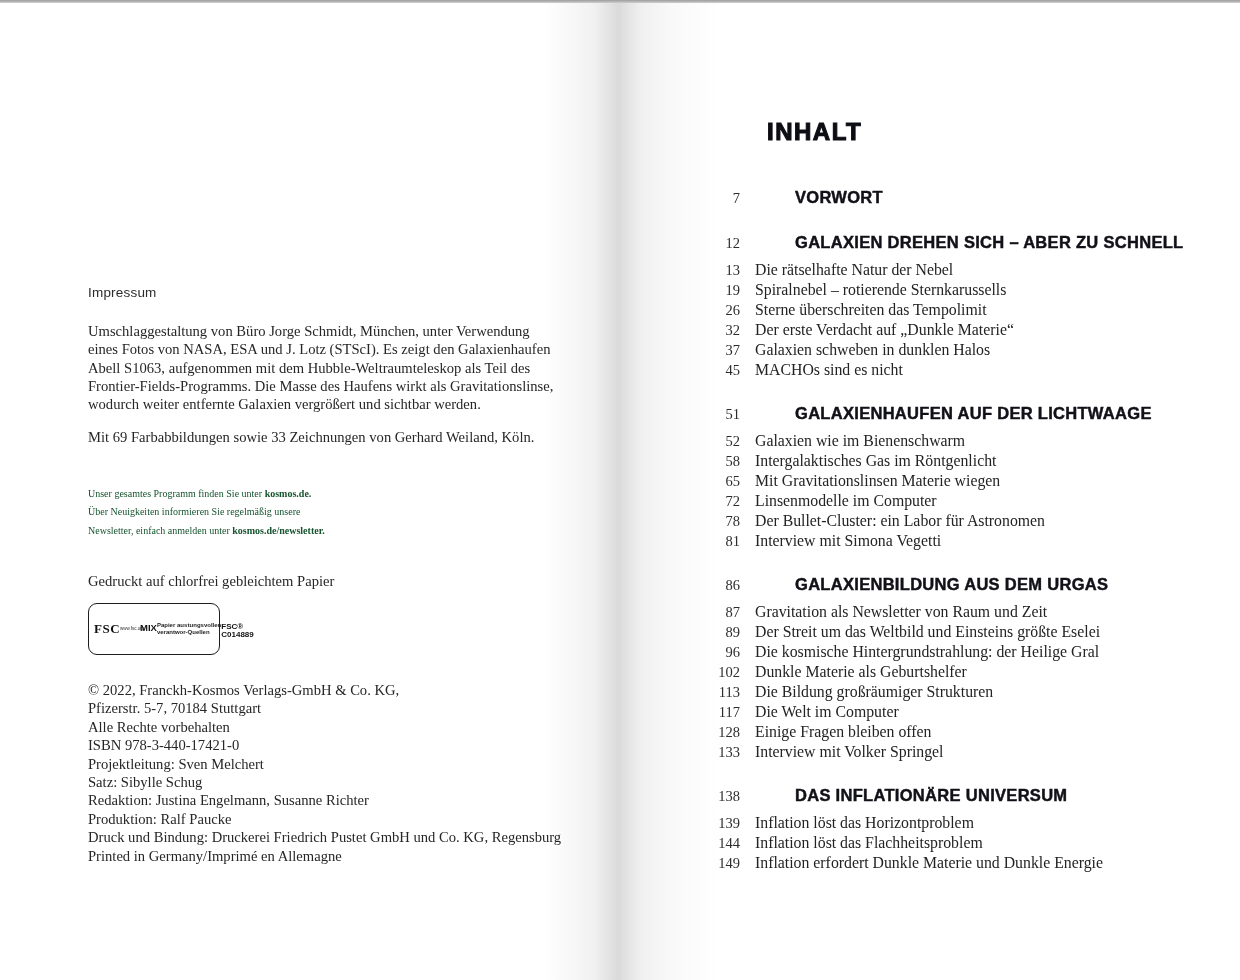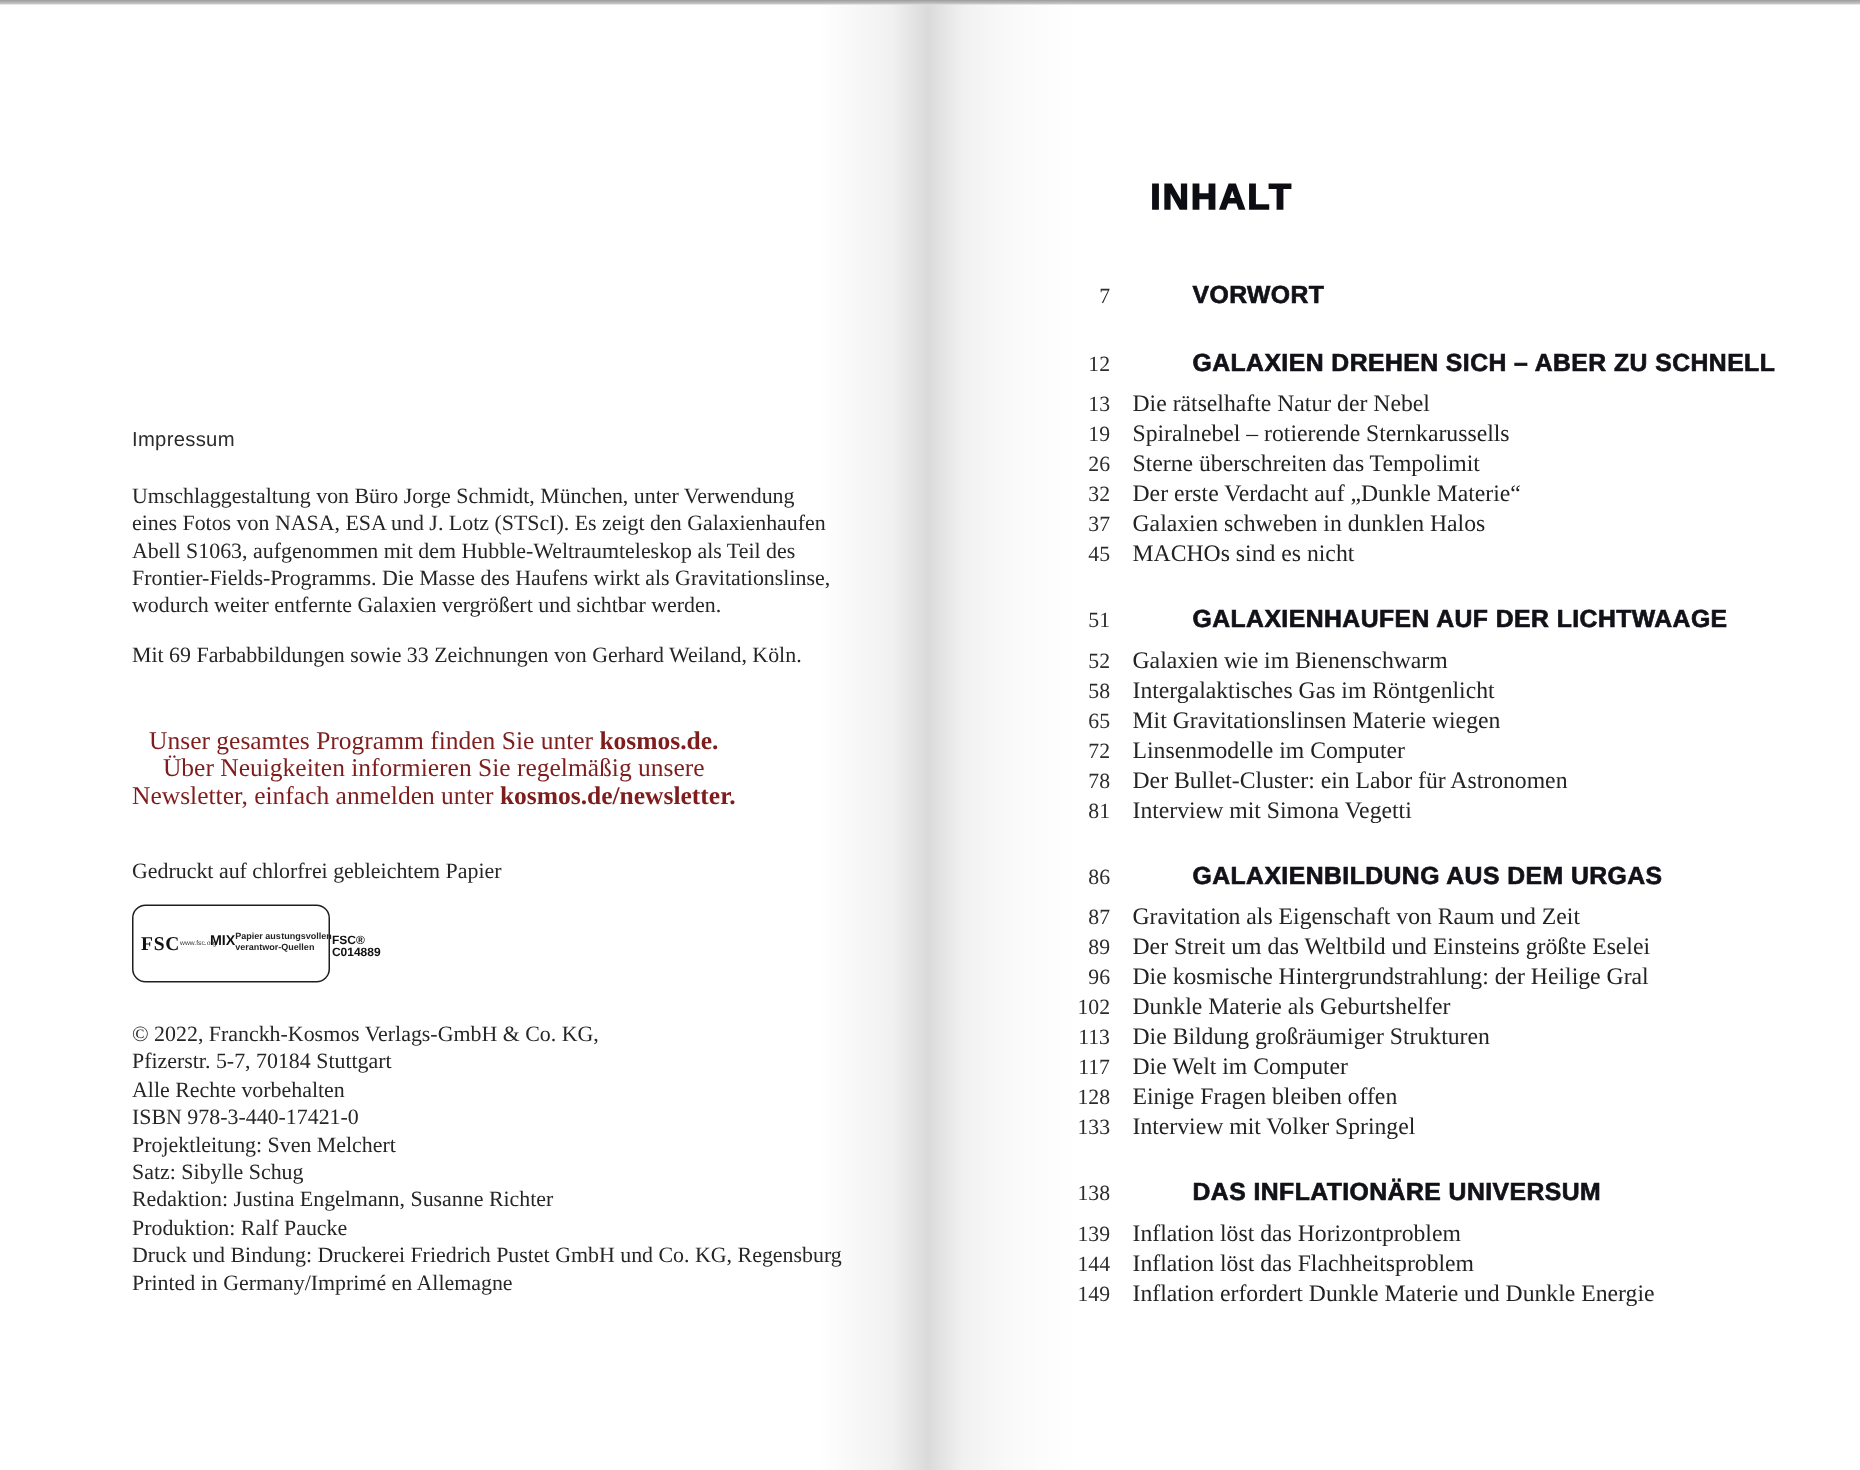"Unser gesamtes Programm finden Sie" .program-note { color: #7f1d1d -> #14532d; font-size: 17px -> 10px; text-align: center -> none }
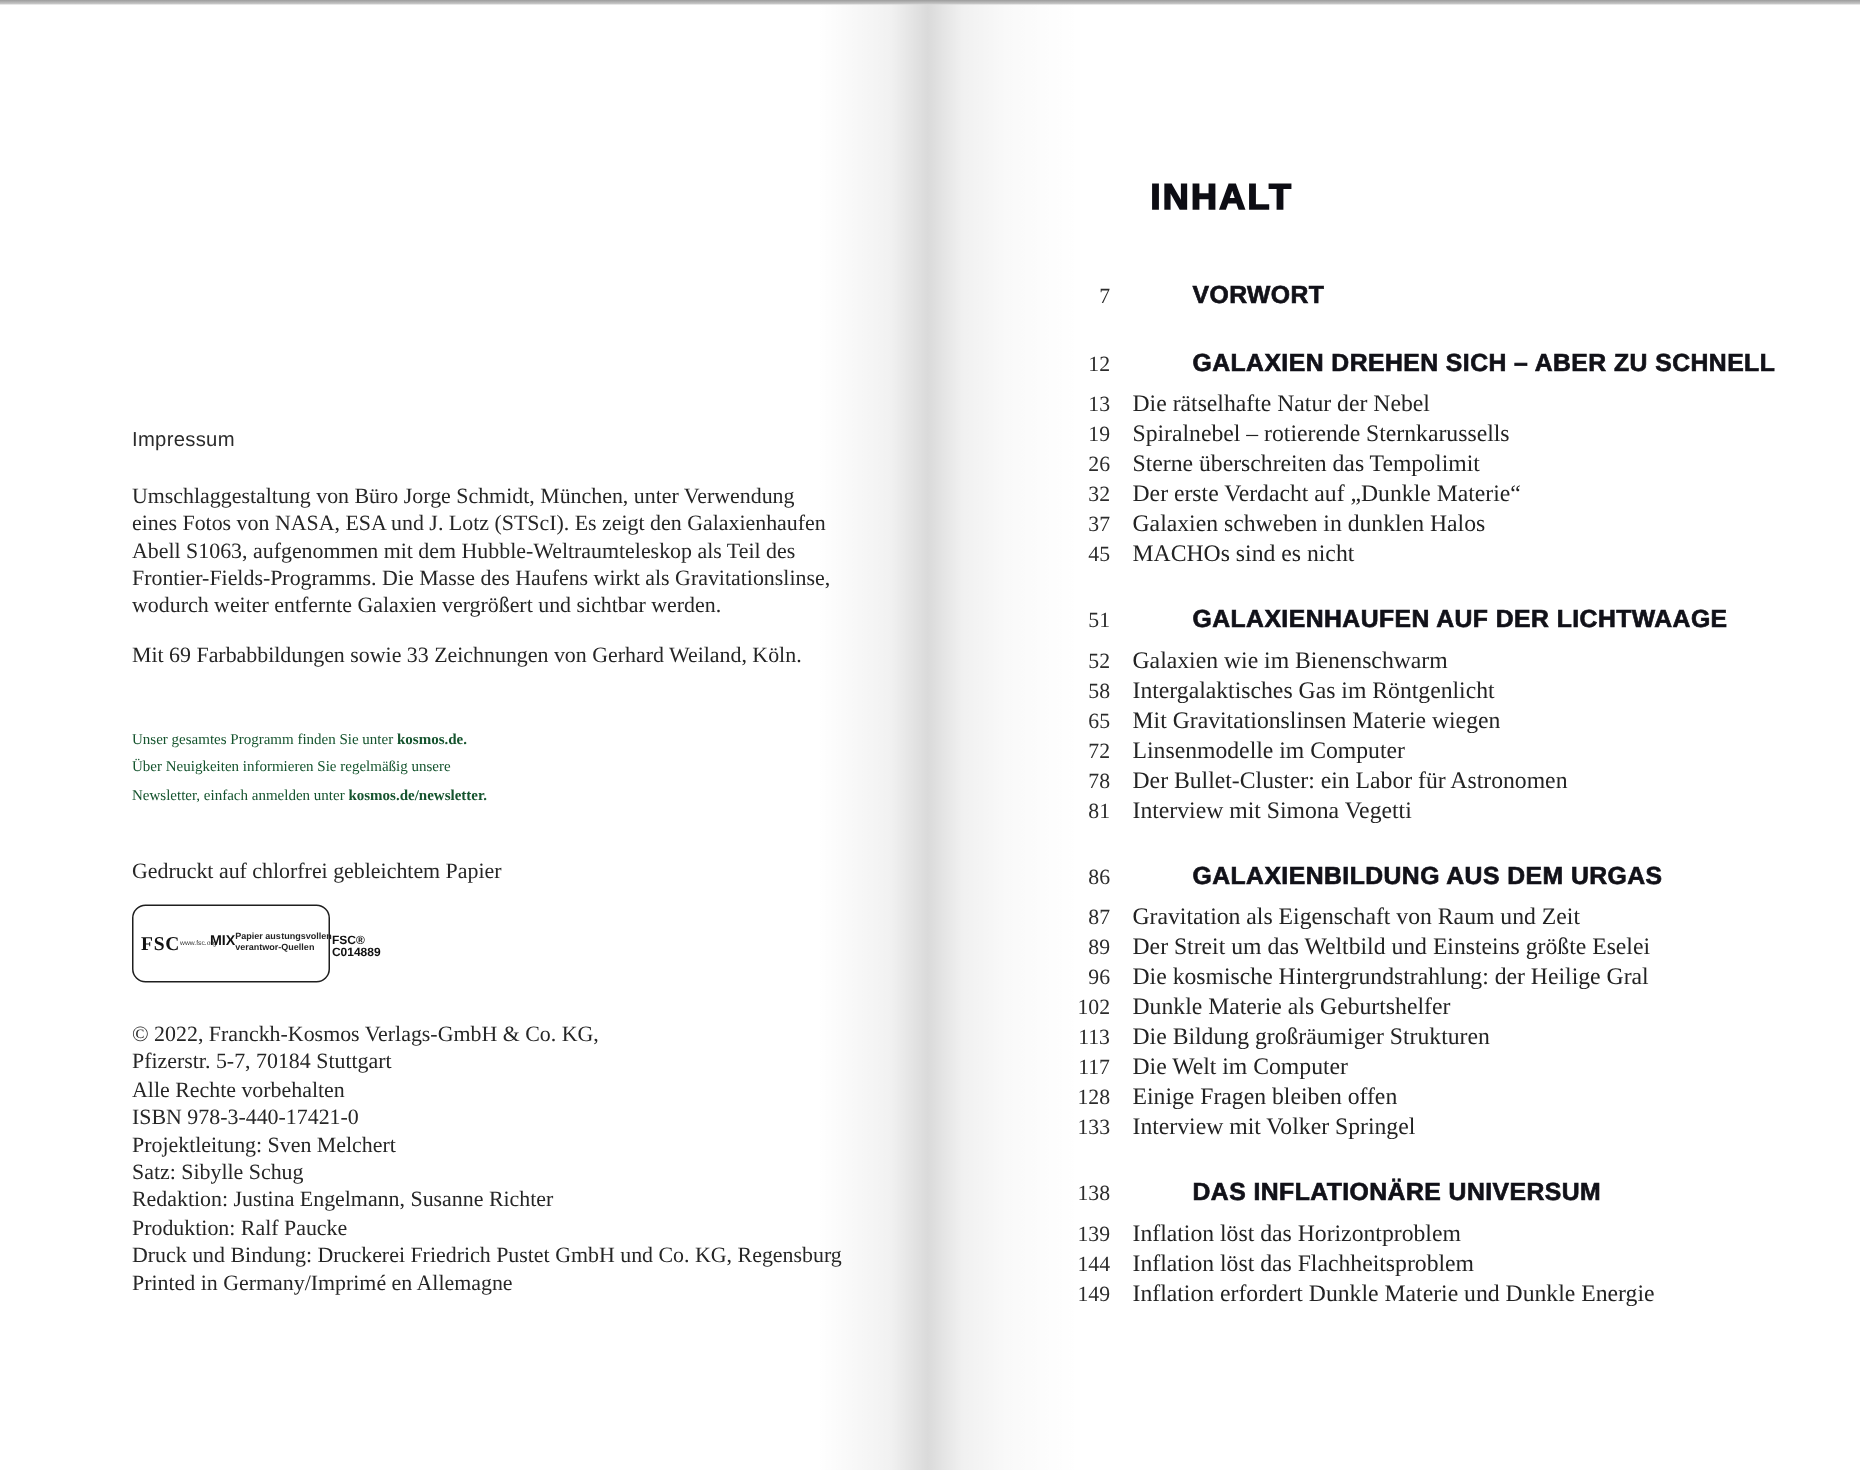"Gravitation als Eigenschaft von Raum" span.toc-item-title { text: Eigenschaft -> Newsletter }
